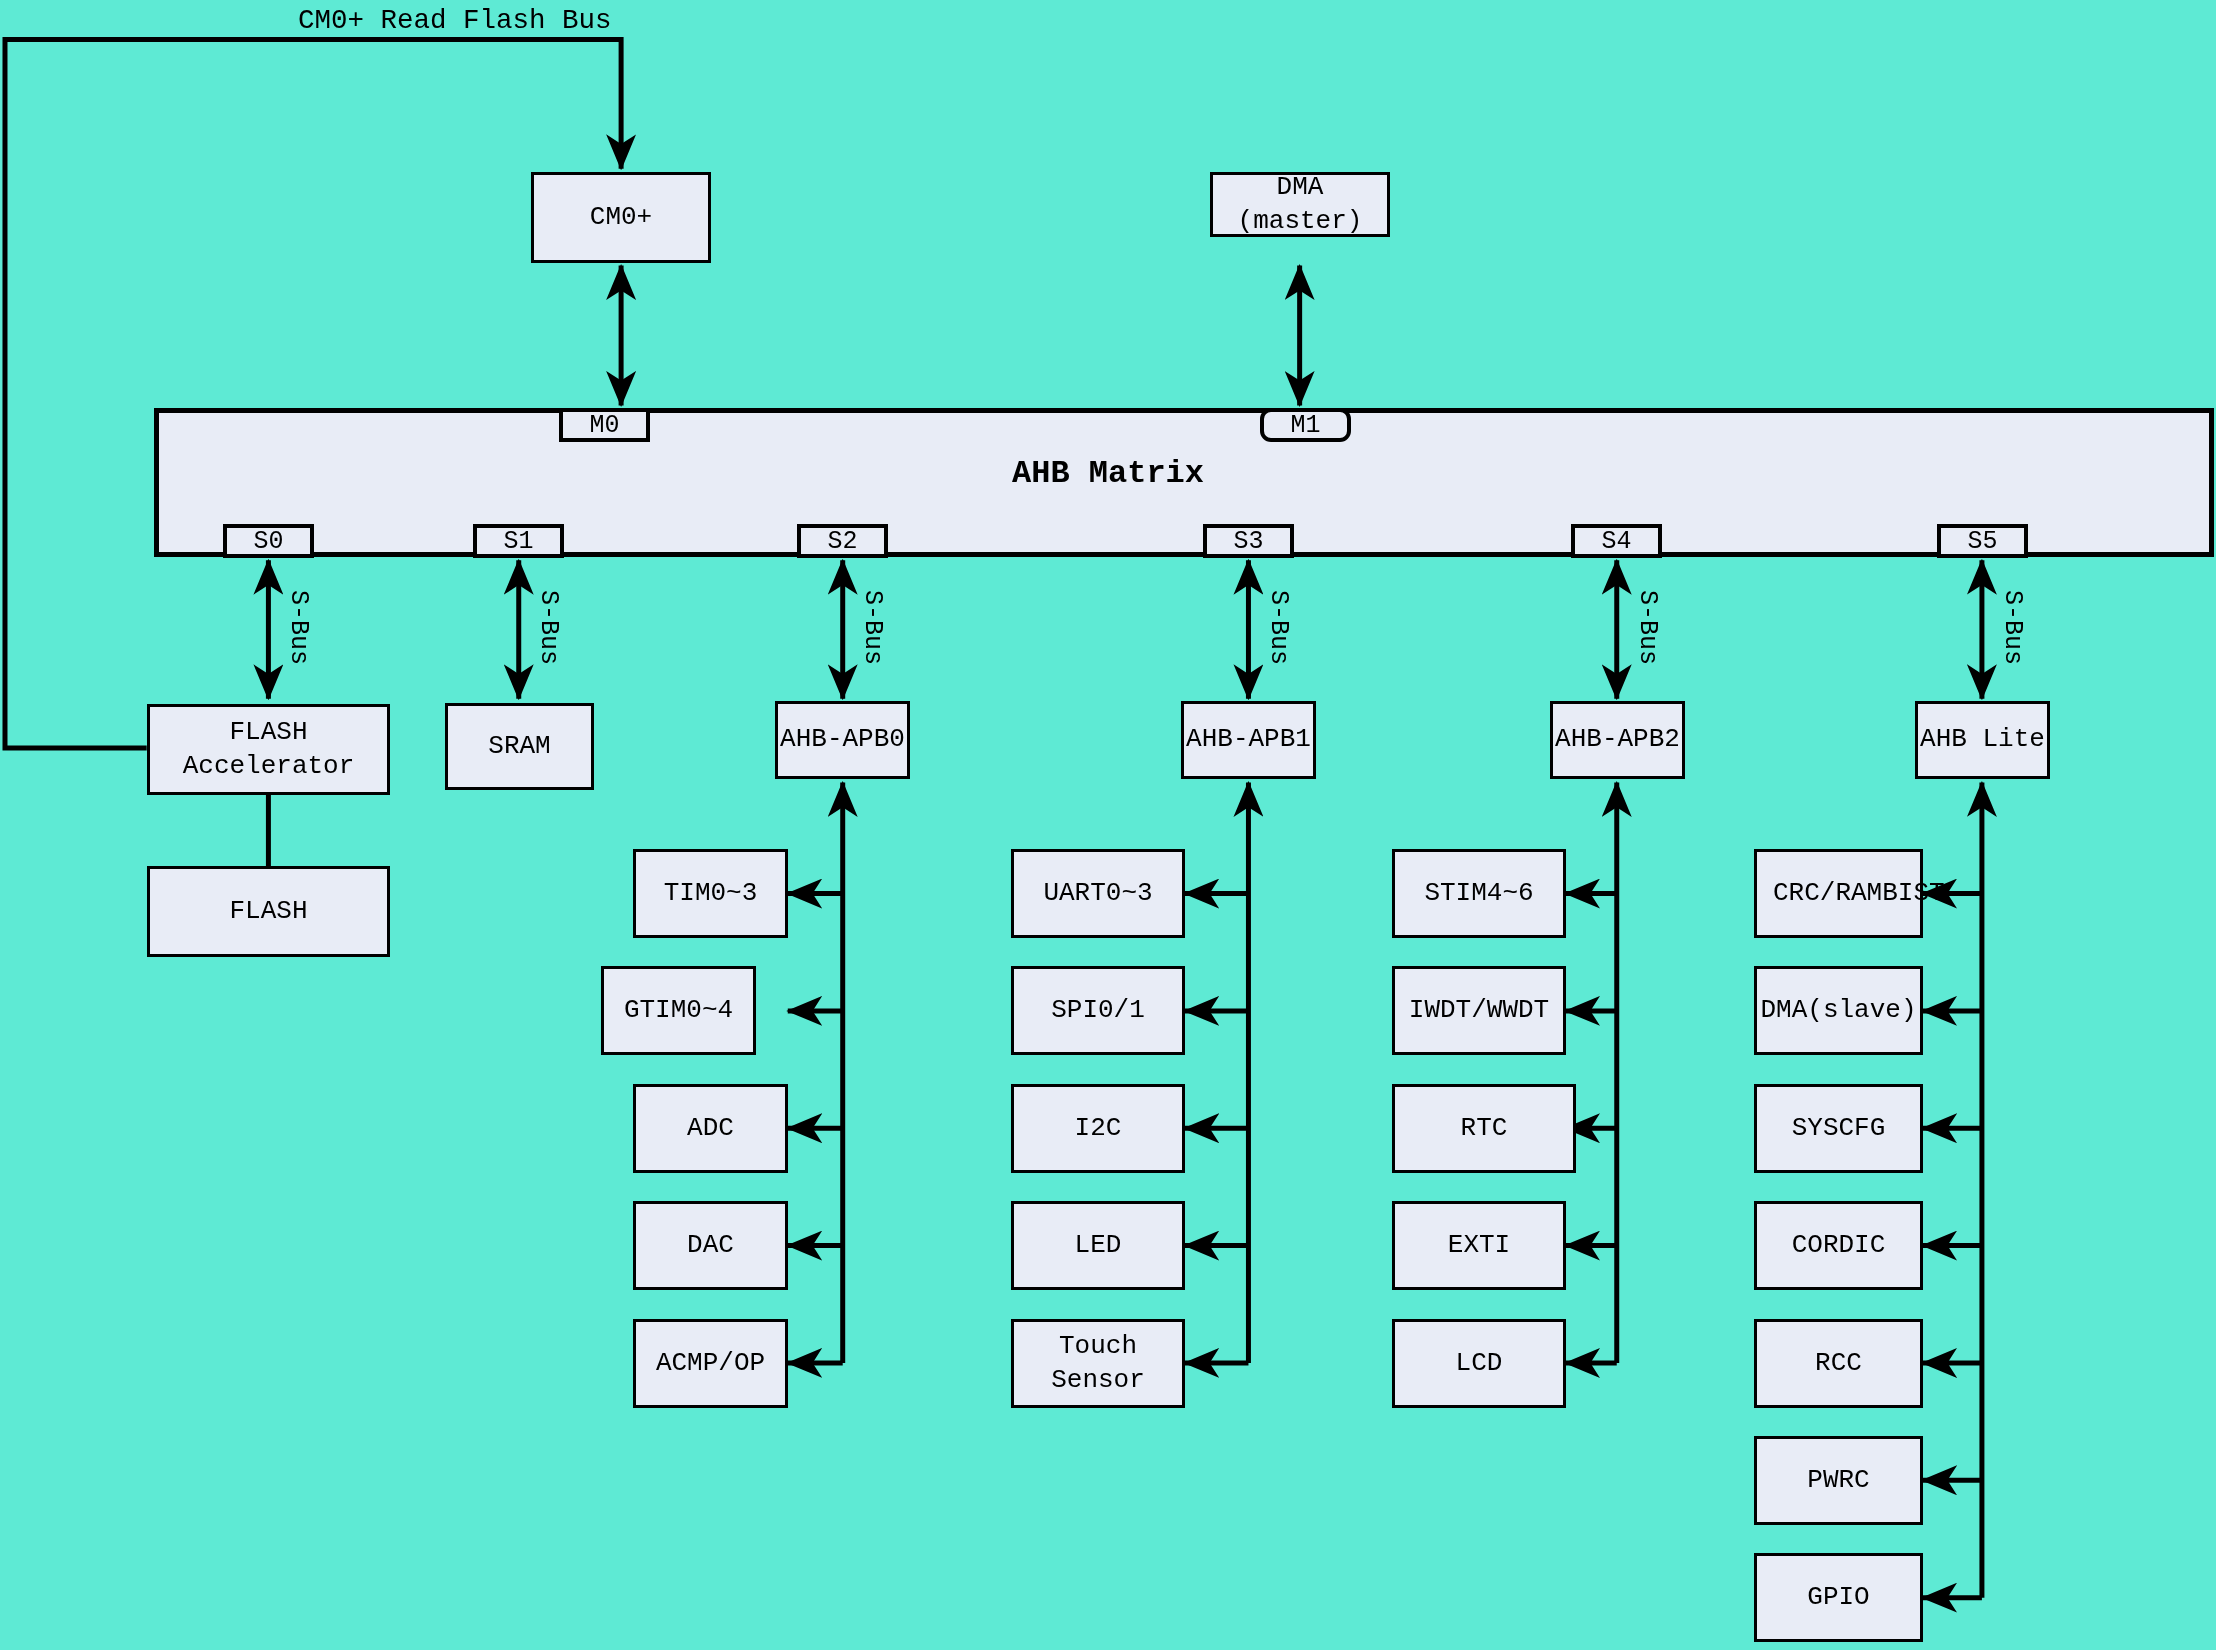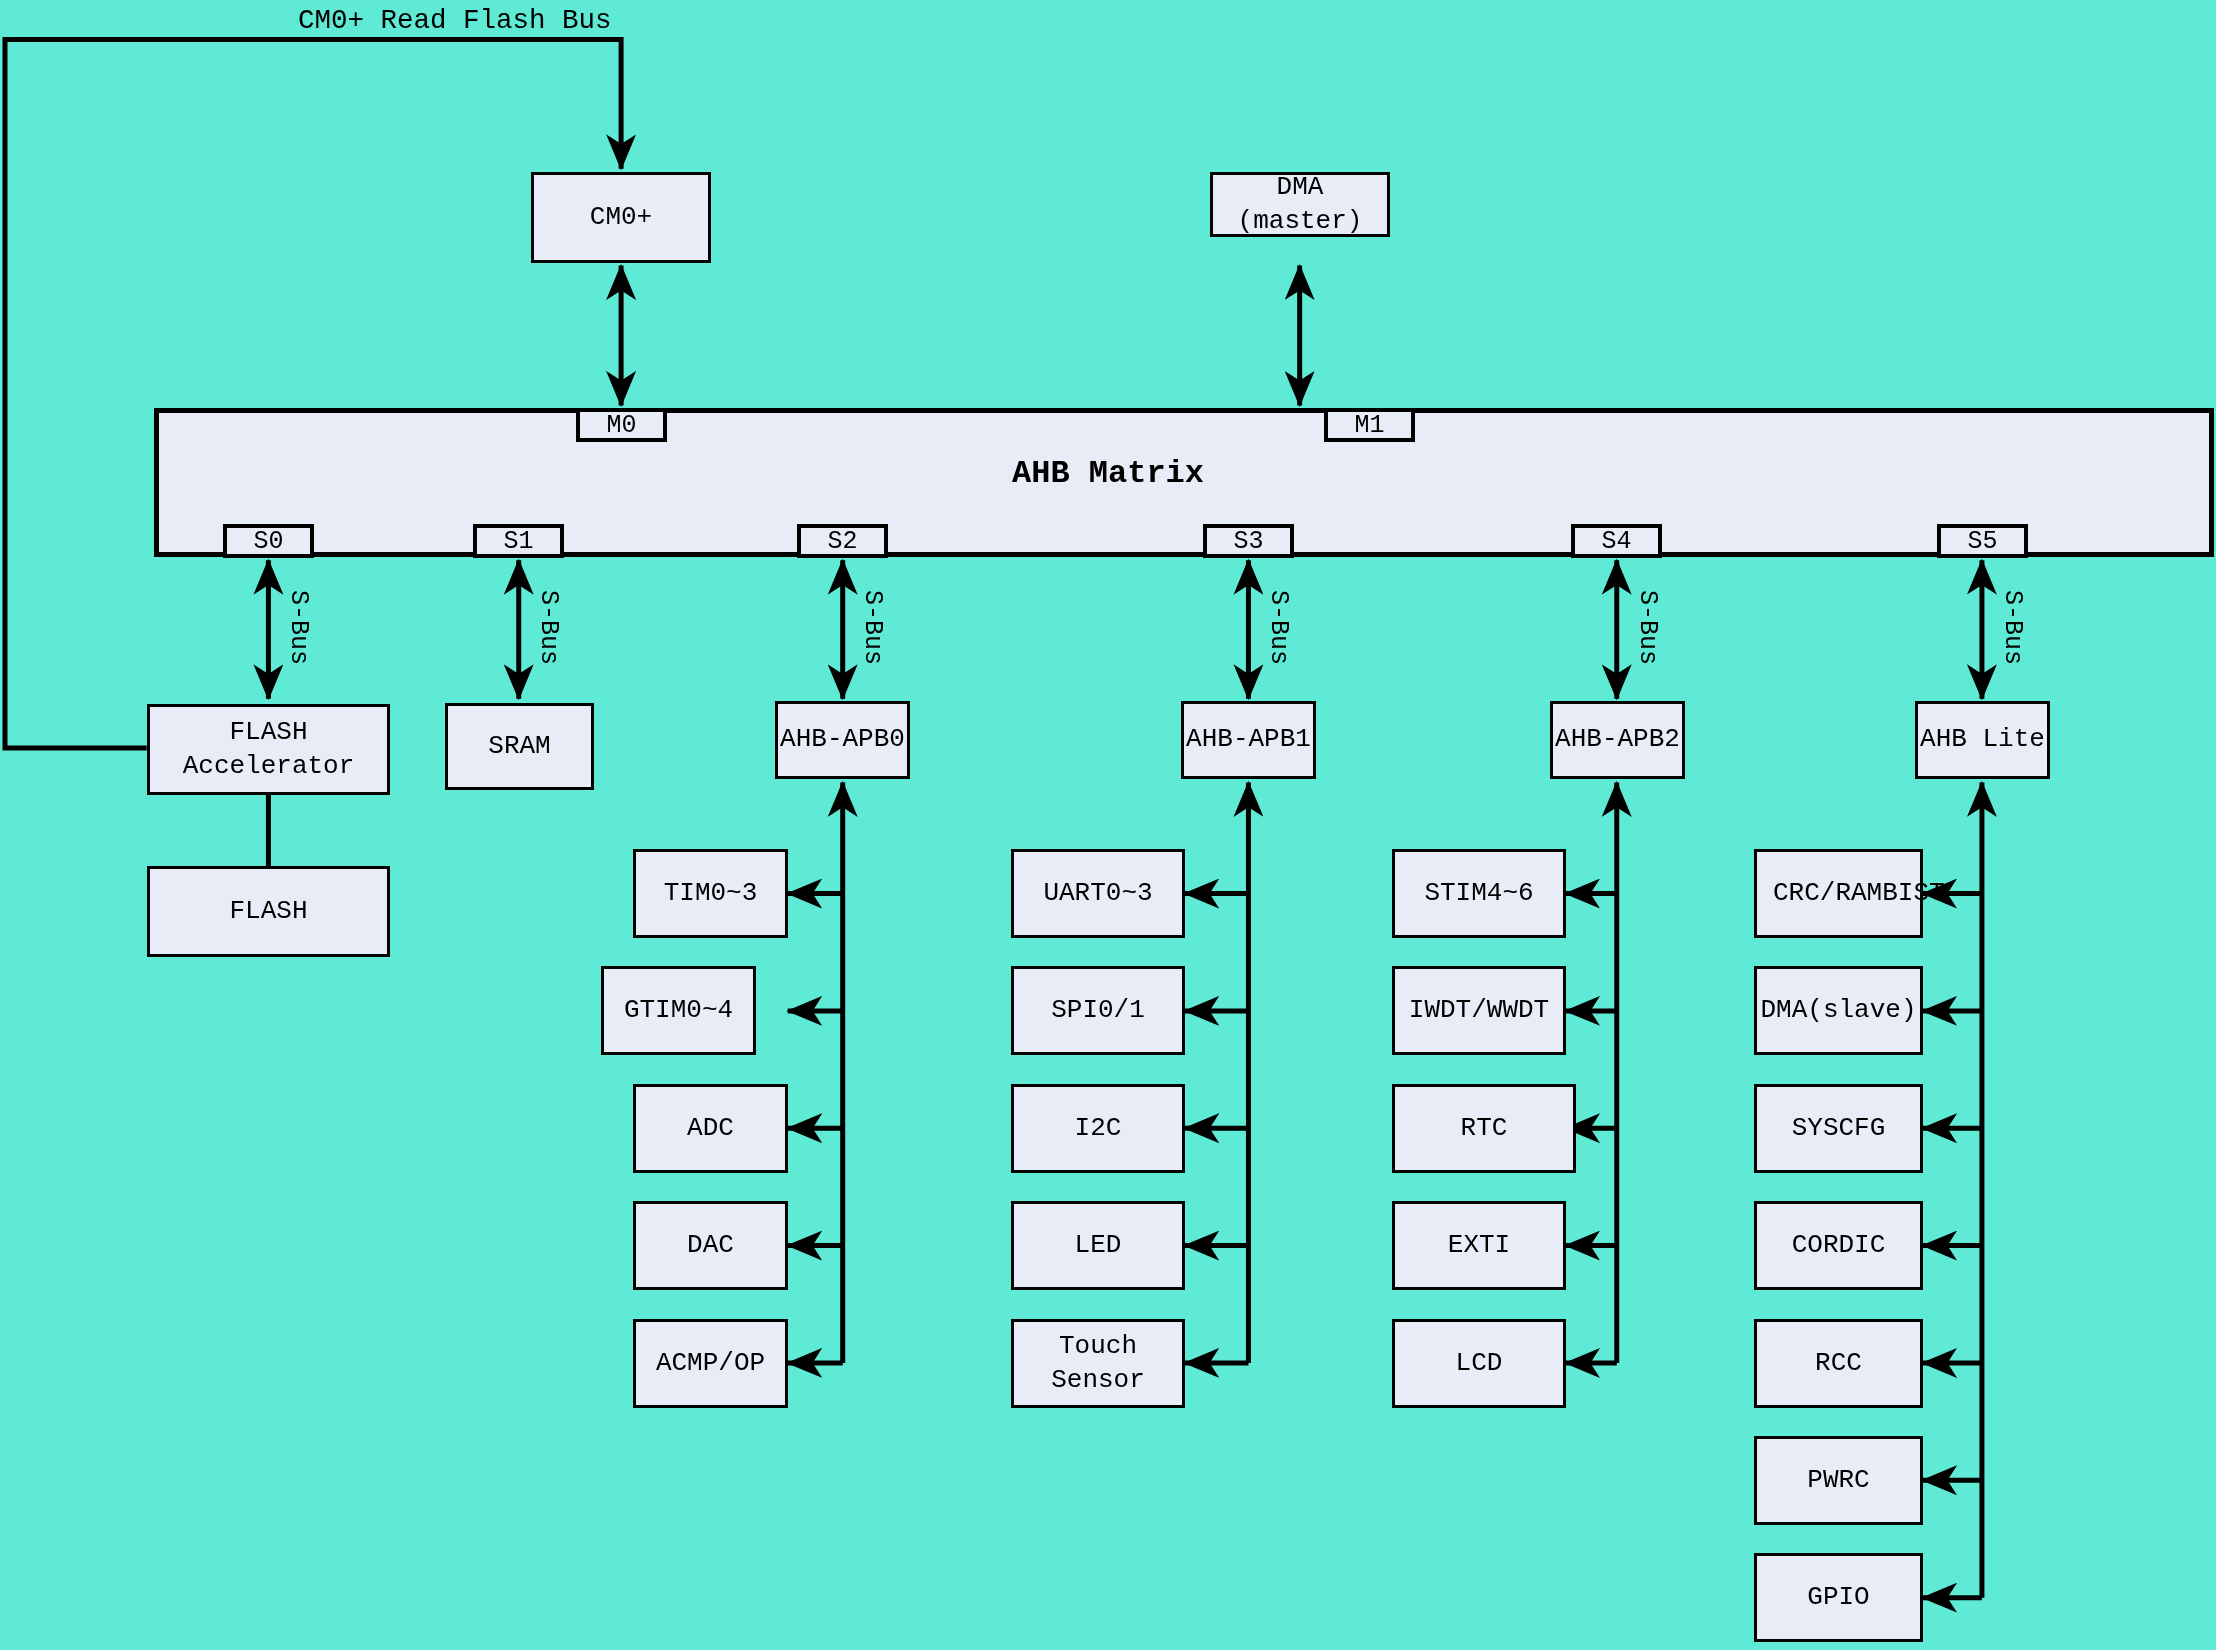"M0" div.tab { left: 576px -> 559px }
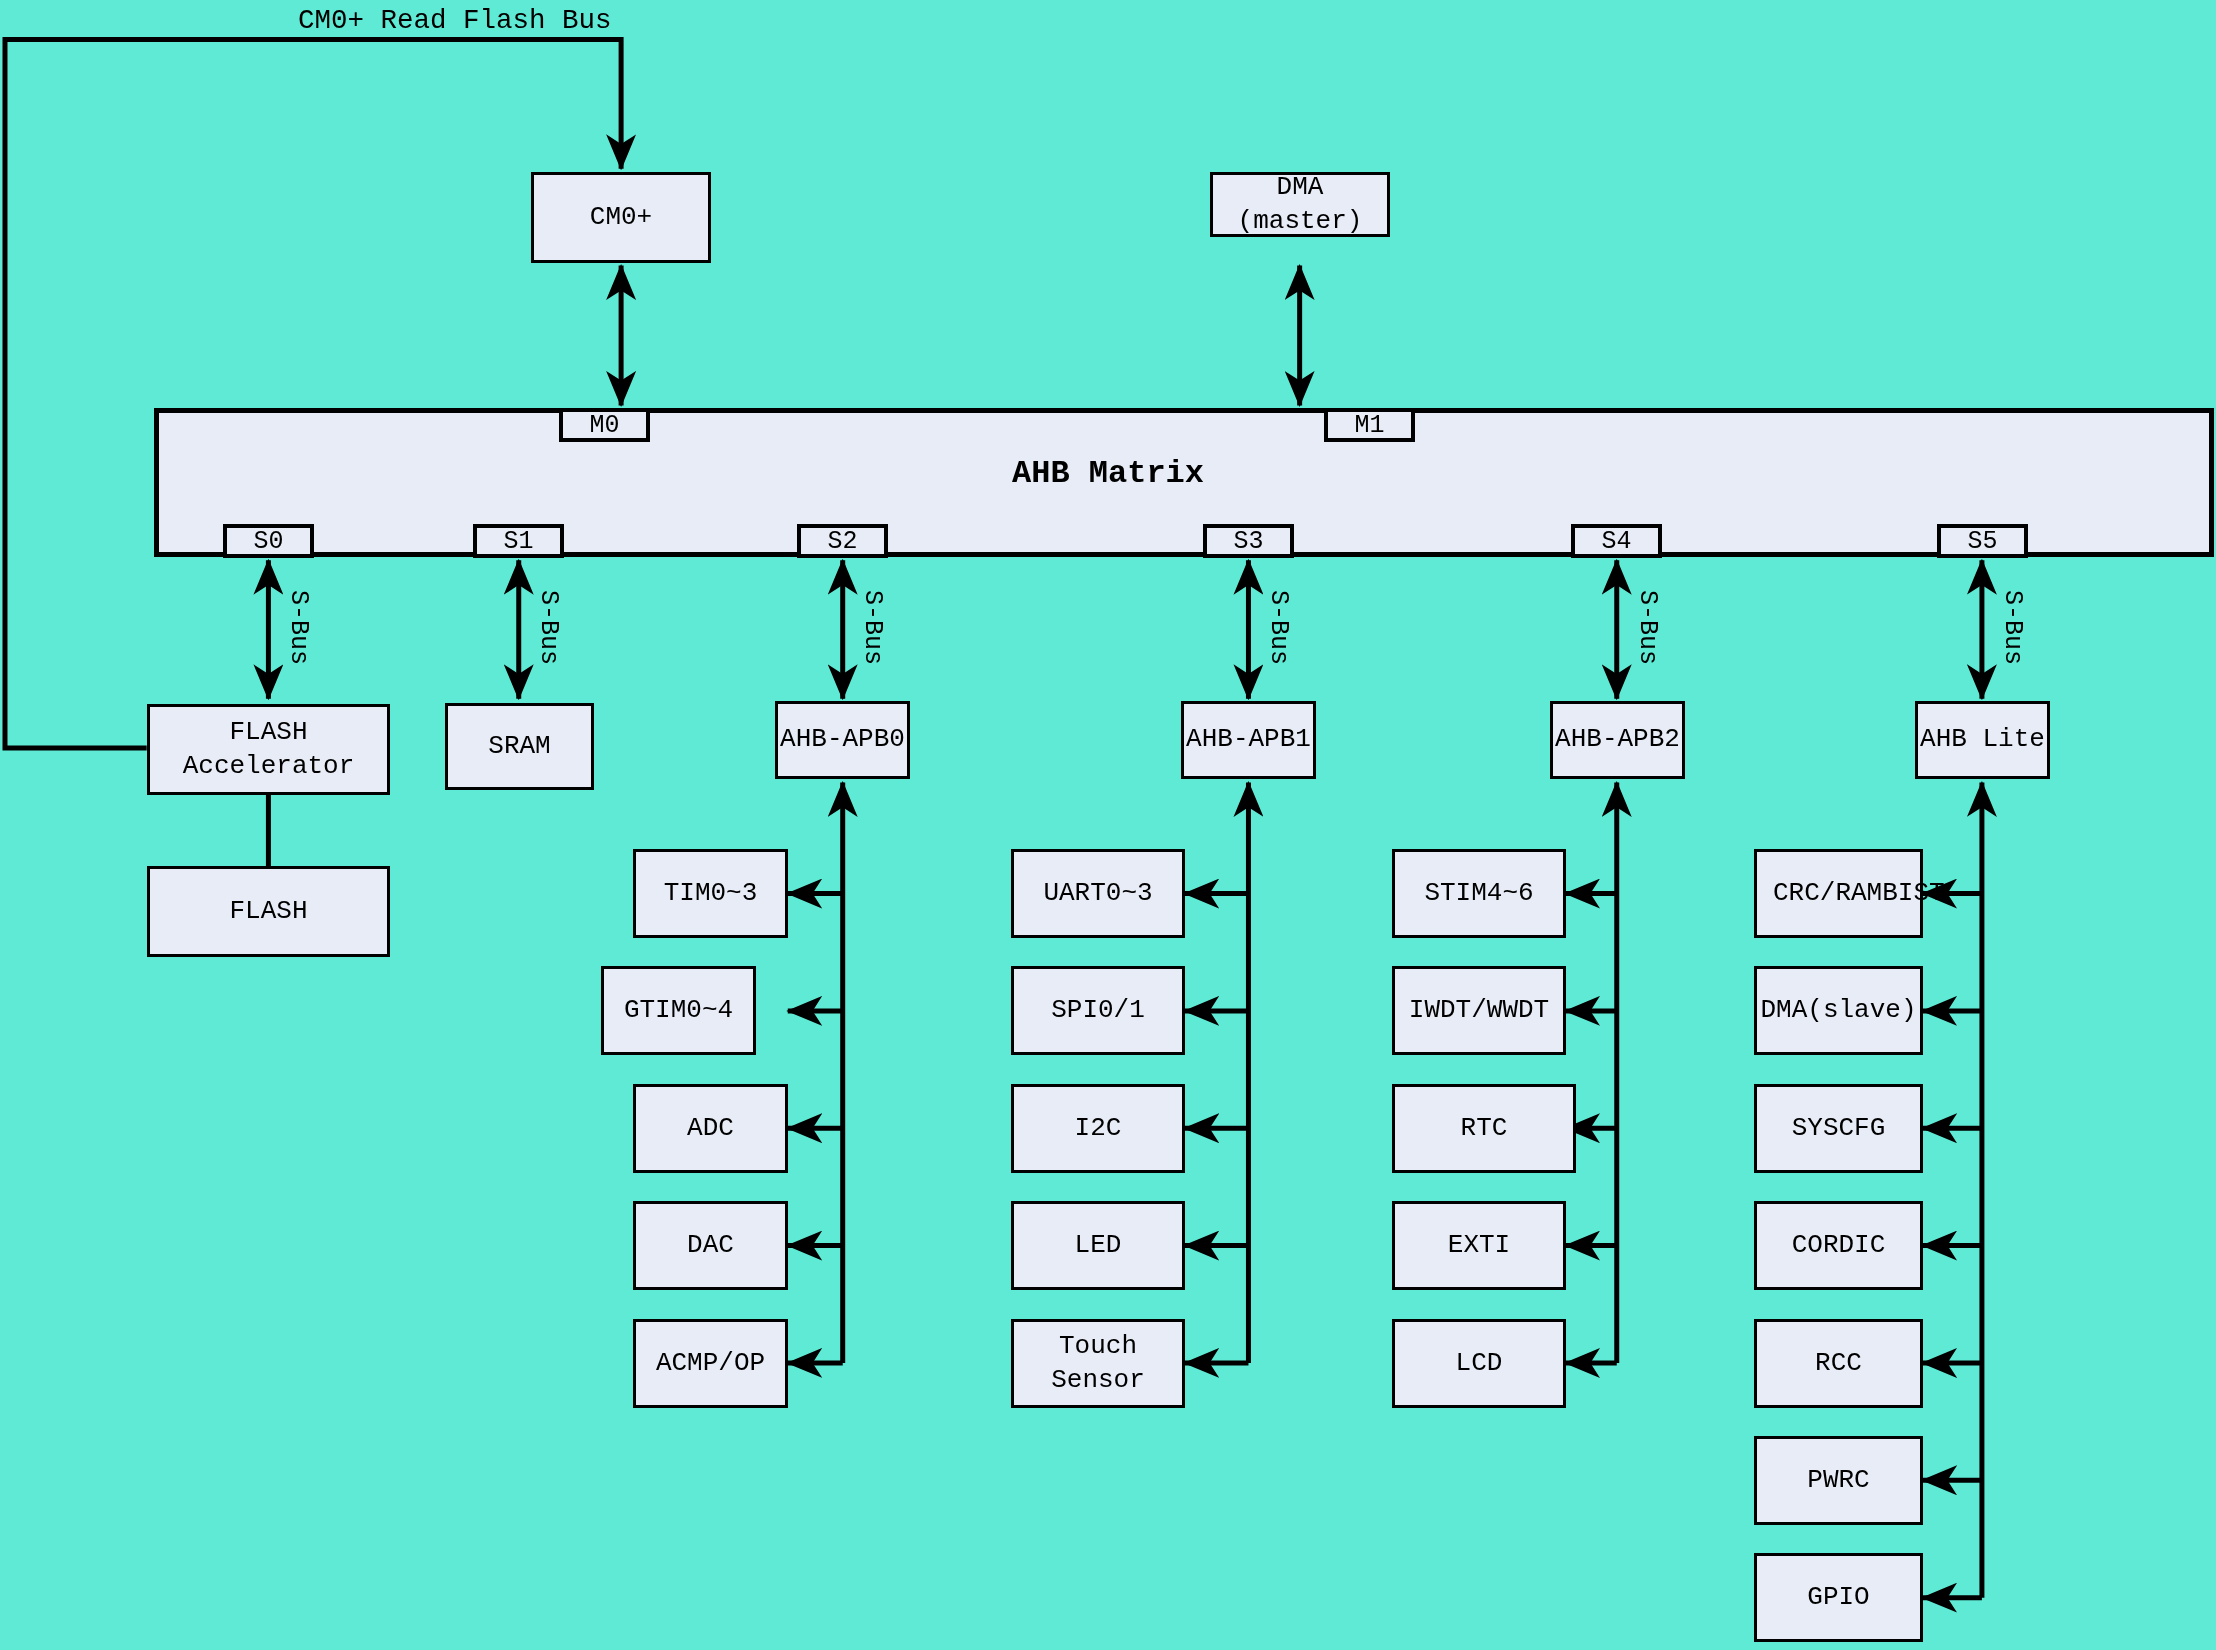"M1" div.tab { border-radius: none -> 11px; left: 1324px -> 1260px }
